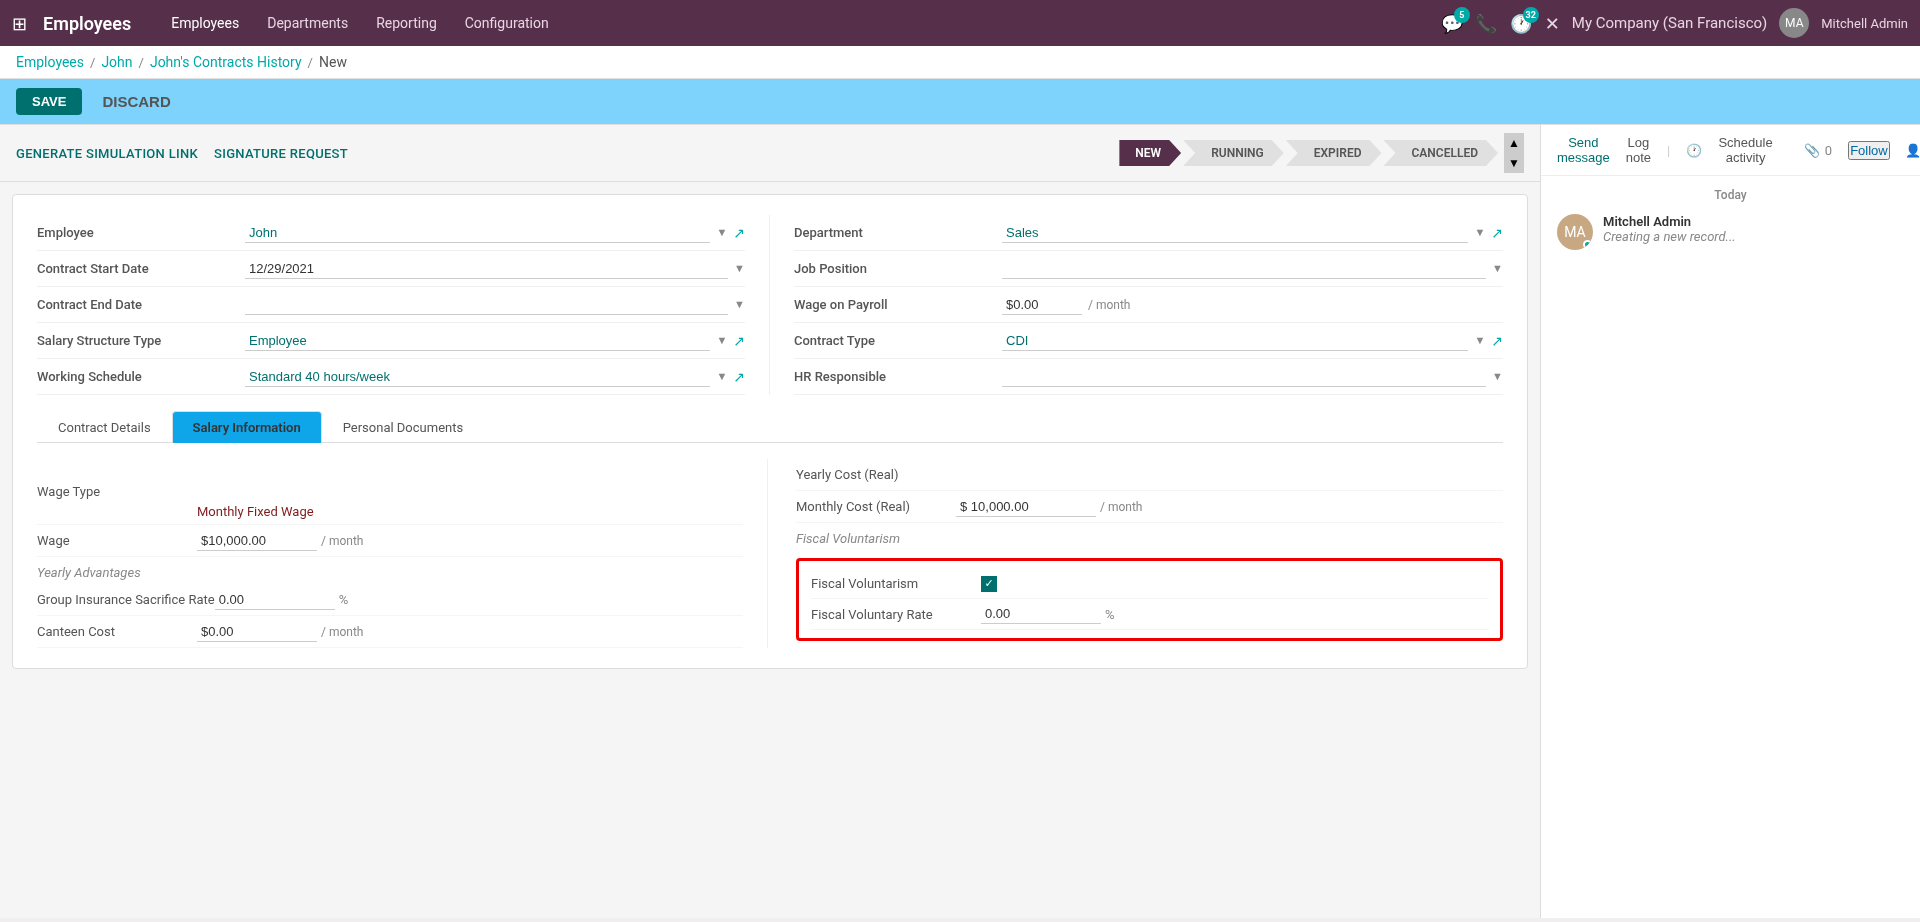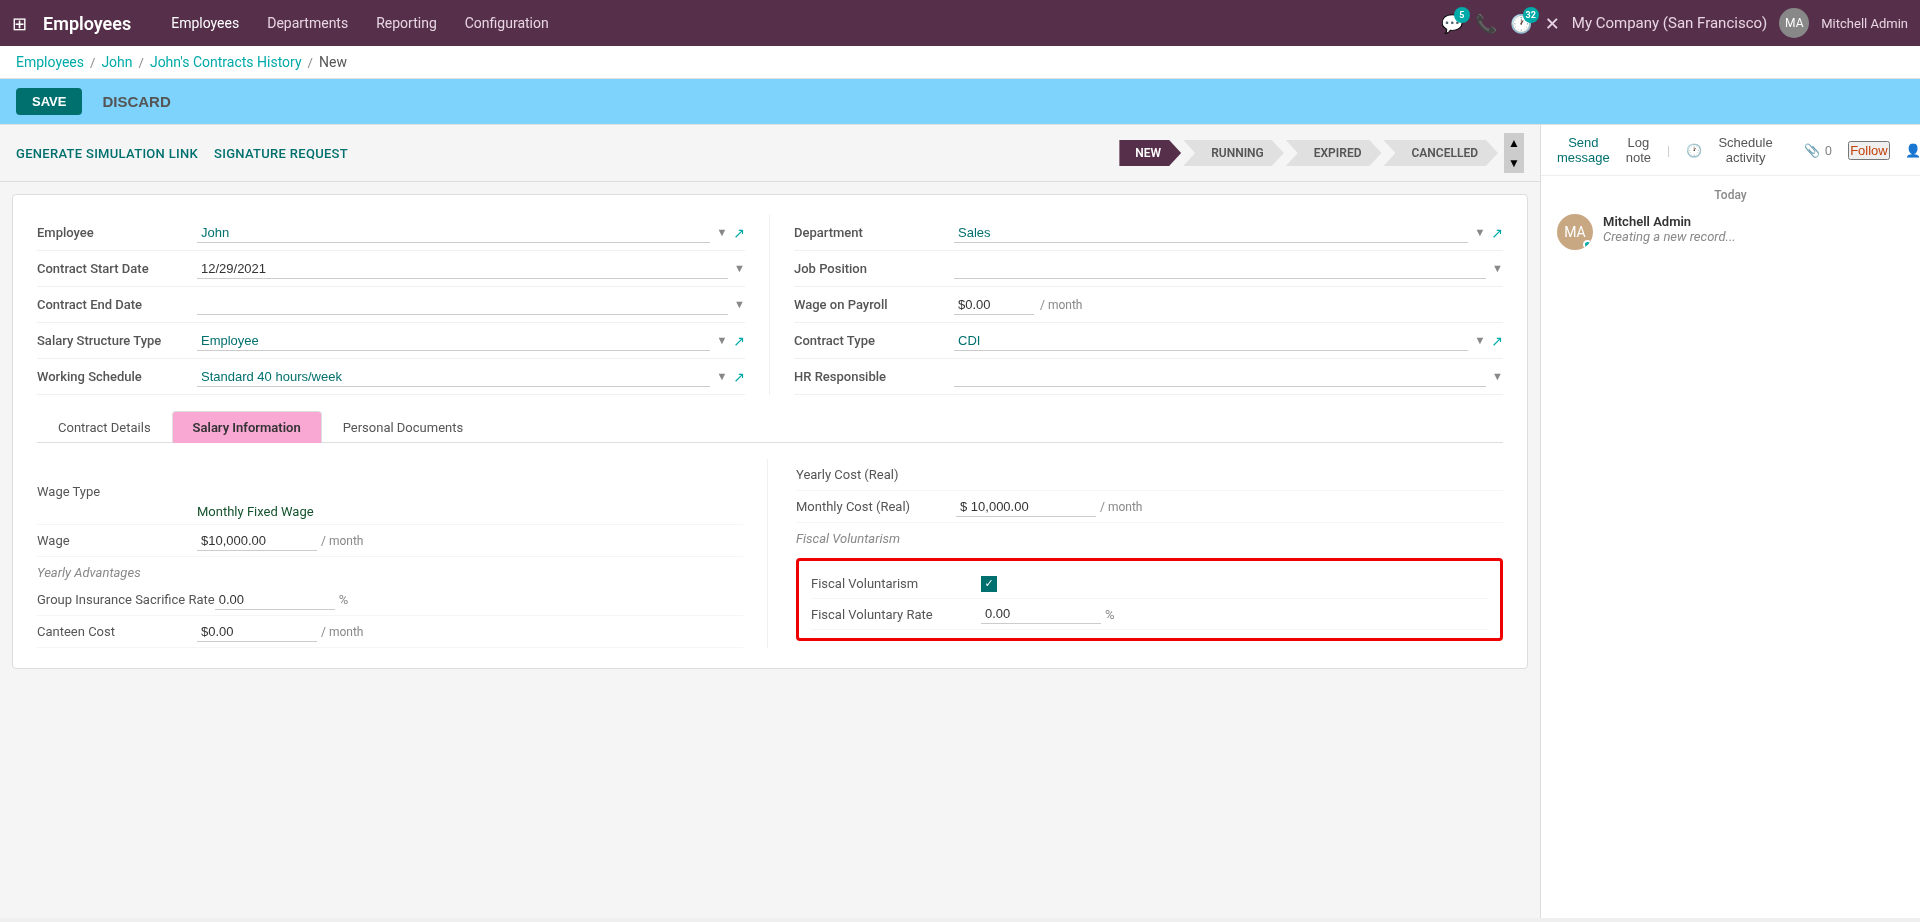"Follow" .chatter-follow { color: #c2410c -> #0369a1 }
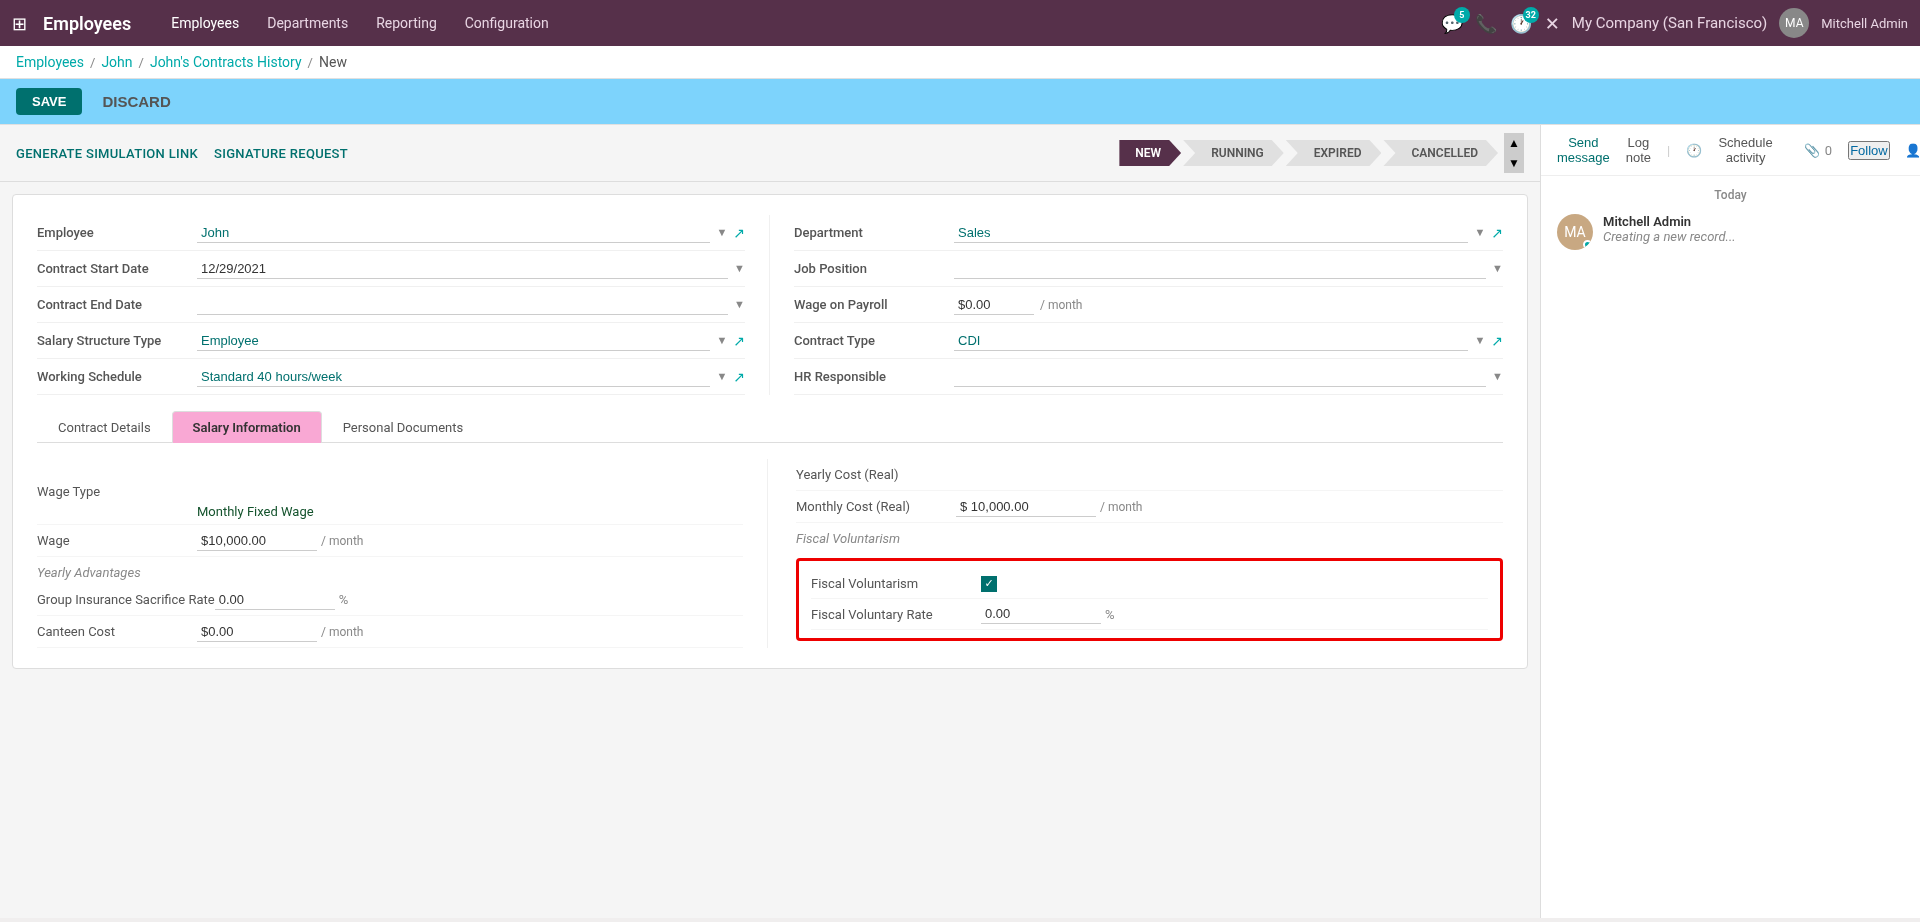"Employee" .field-row { gap: none -> 48px }
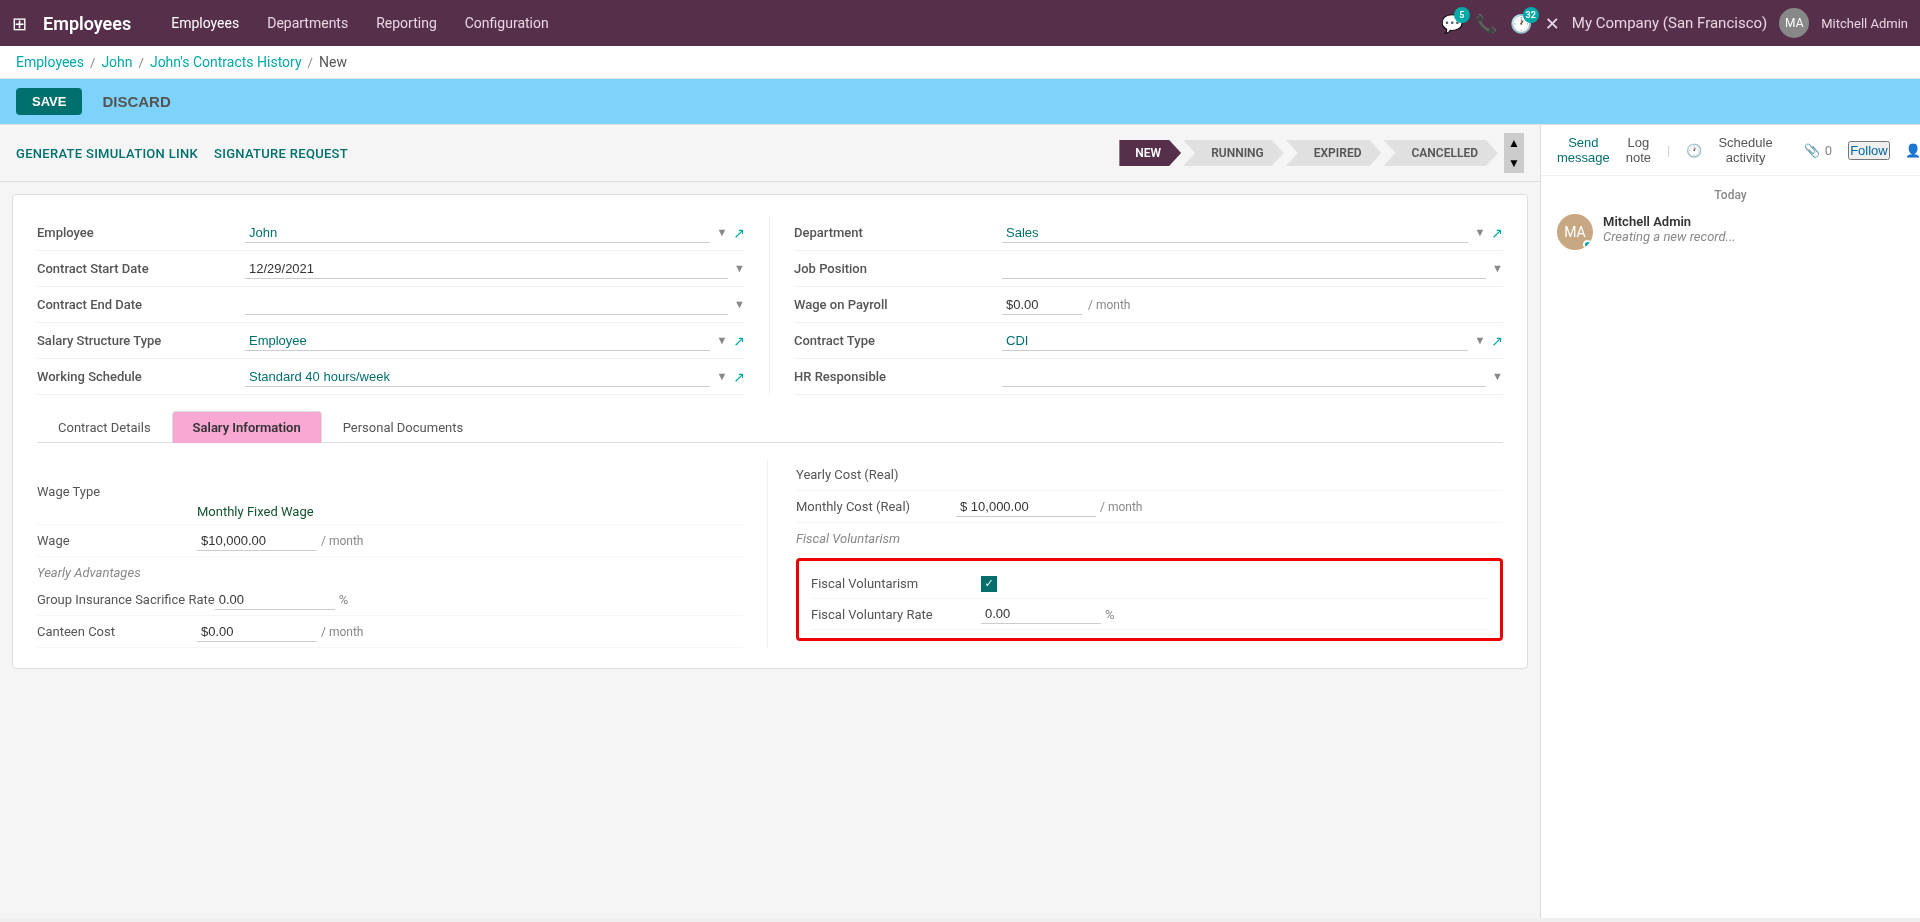"Salary Information" .tab.active { background: #f9a8d4 -> #0ea5e9 }
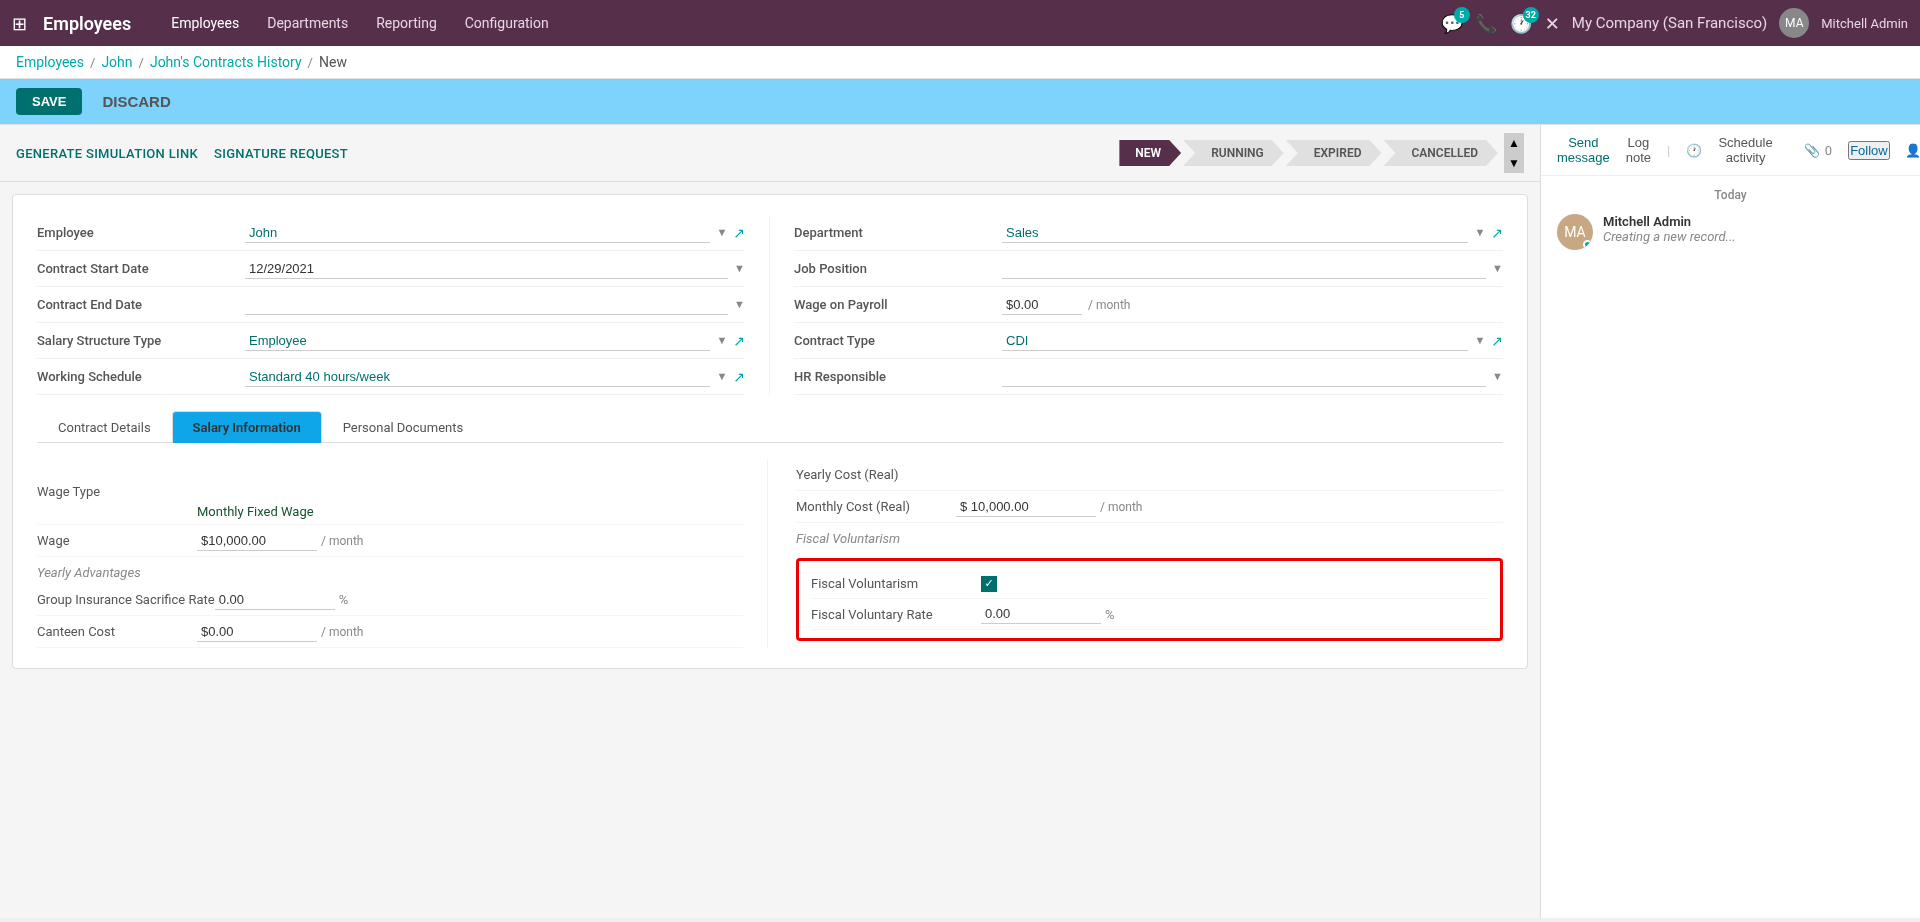"Monthly Fixed Wage" span { color: #14532d -> #7f1d1d }
